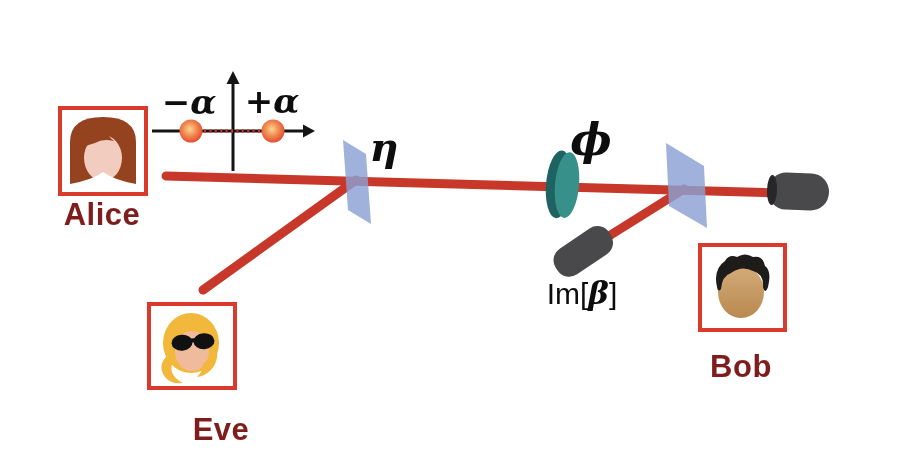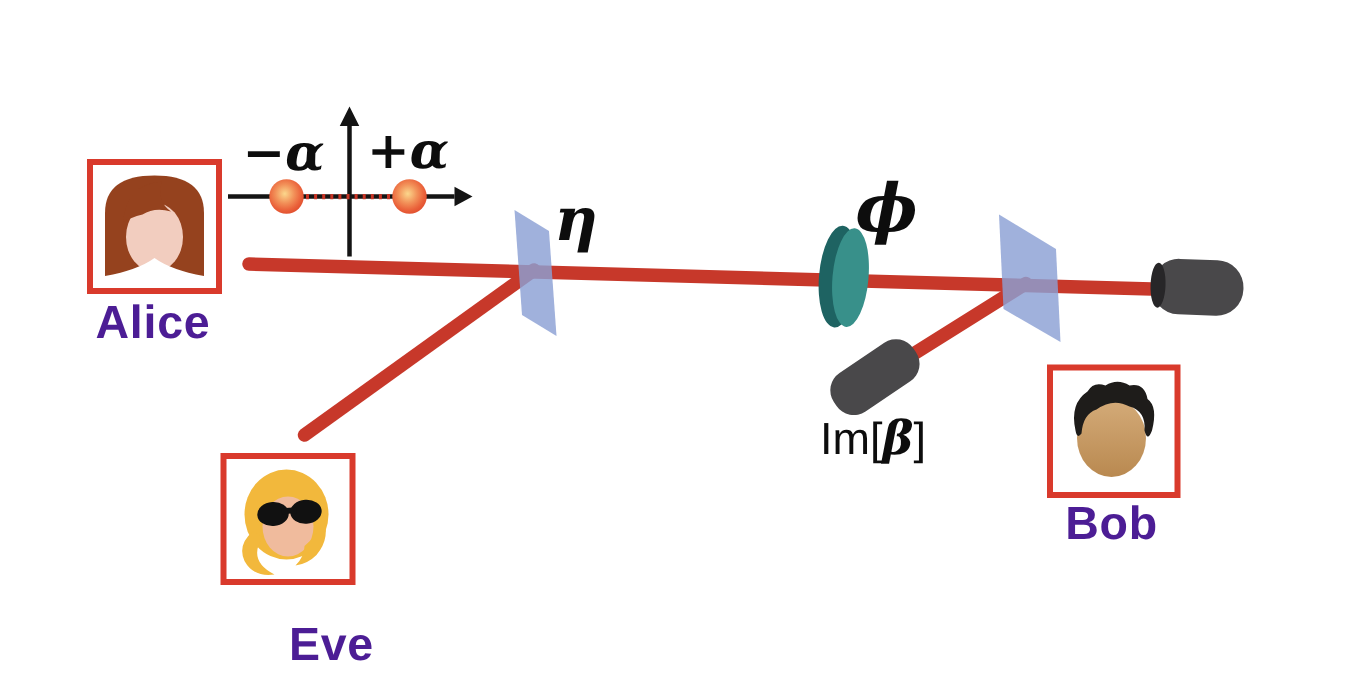"Alice" .person-label { color: #4c1d95 -> #7f1d1d }
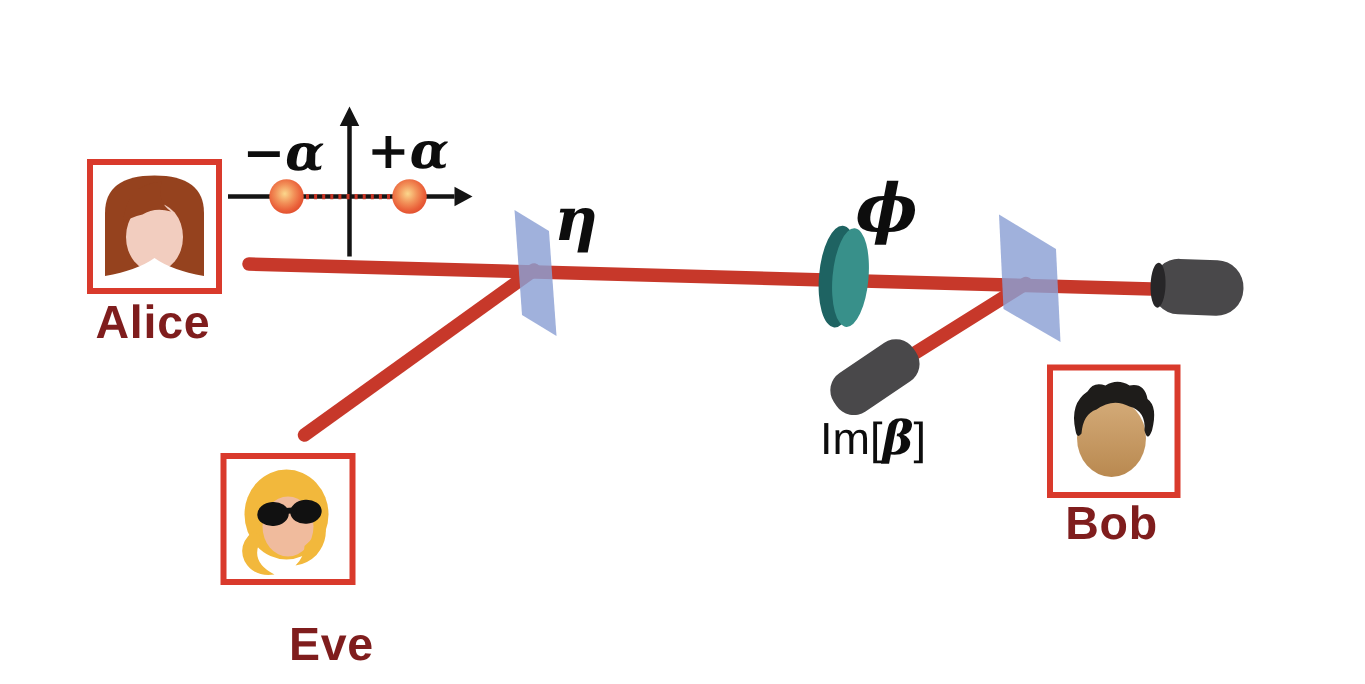"Bob" div.person-label { top: 333px -> 351px }
